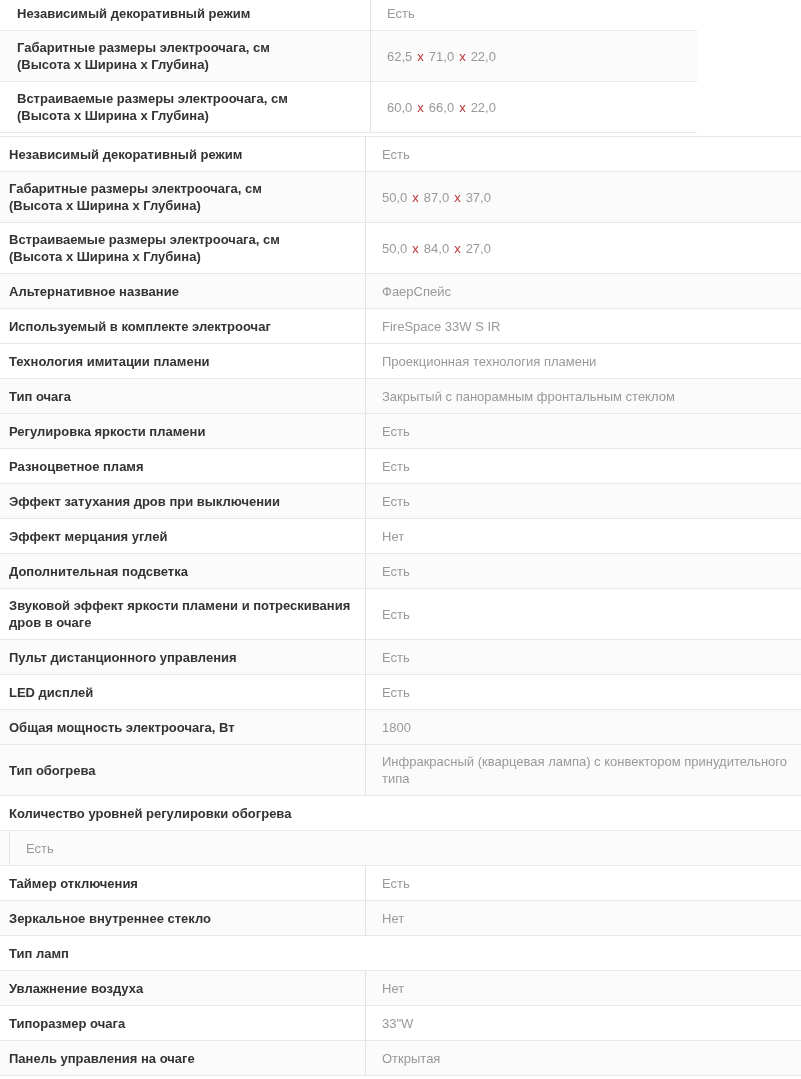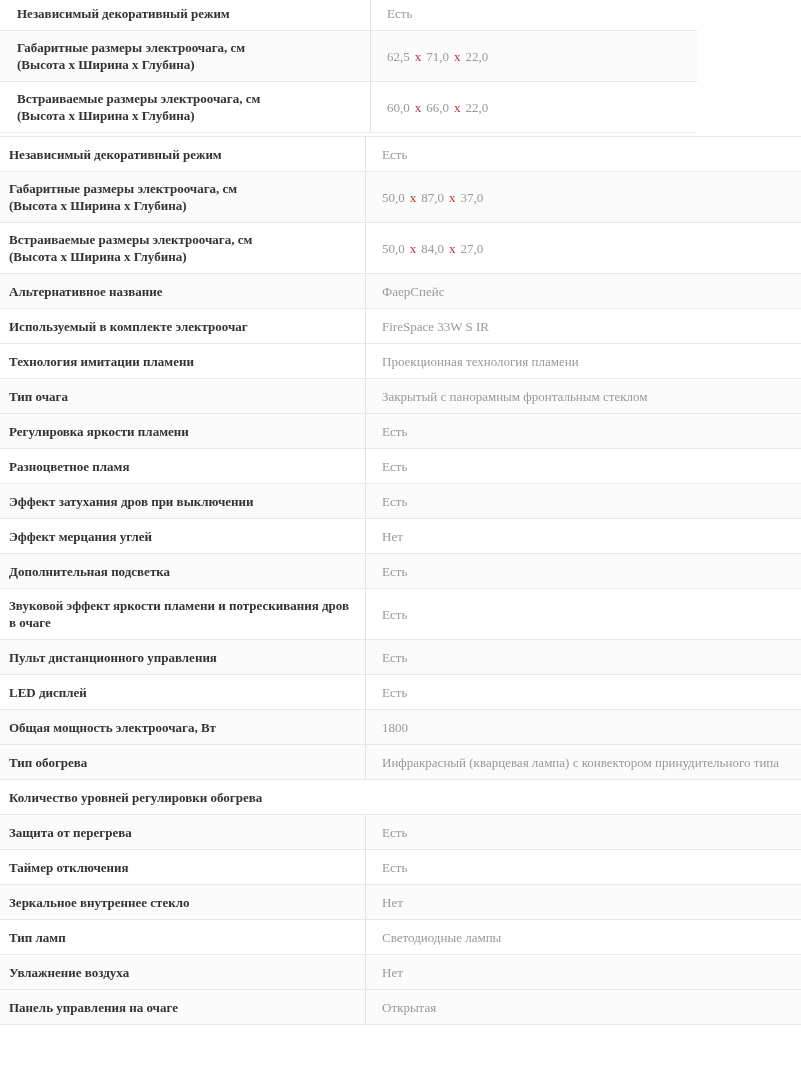"Независимый декоративный режим" .page { font-family: Liberation Serif, serif -> Liberation Sans, sans-serif }
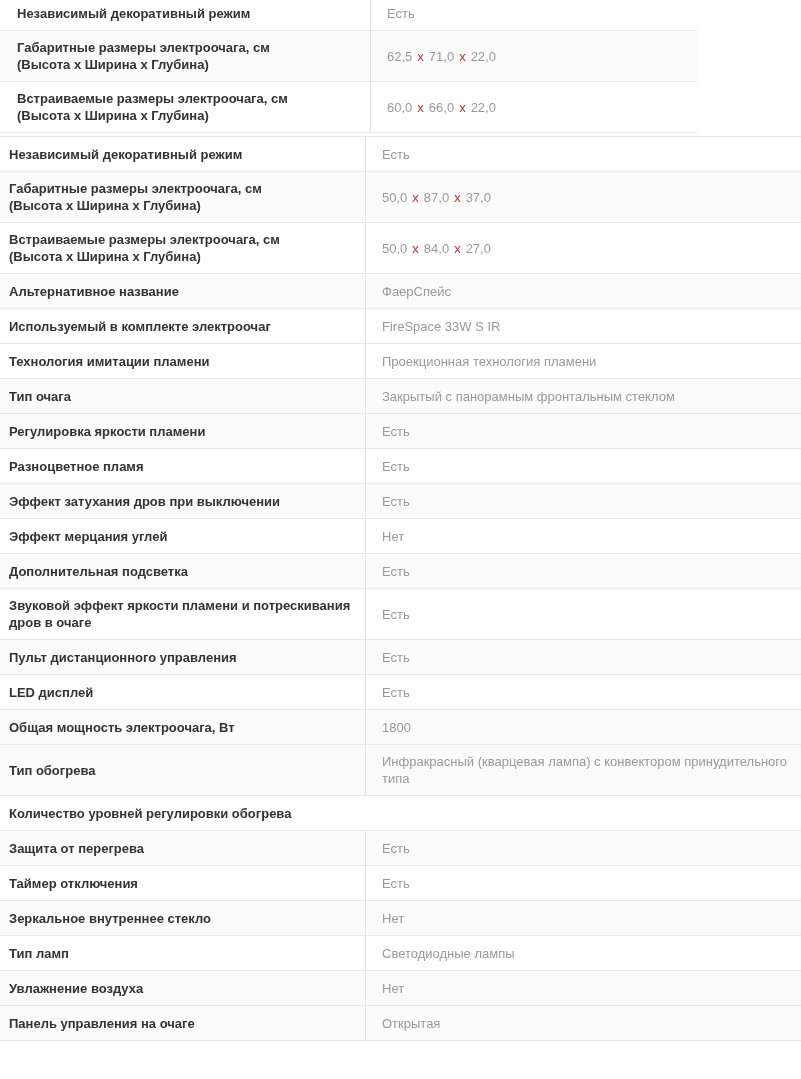"Защита от перегрева" div.name-cell { html: <div>Защита от перегрева</div> -> none }
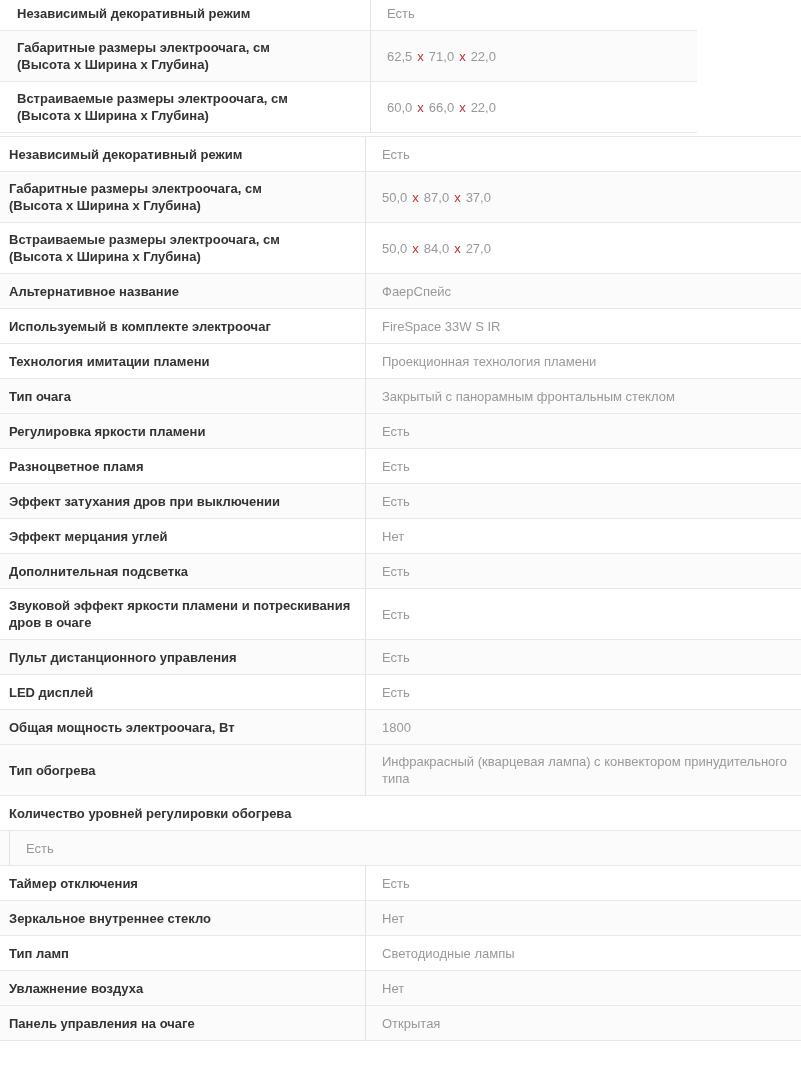"Светодиодные лампы" div.value-cell { html: <div>Светодиодные лампы</div> -> none }
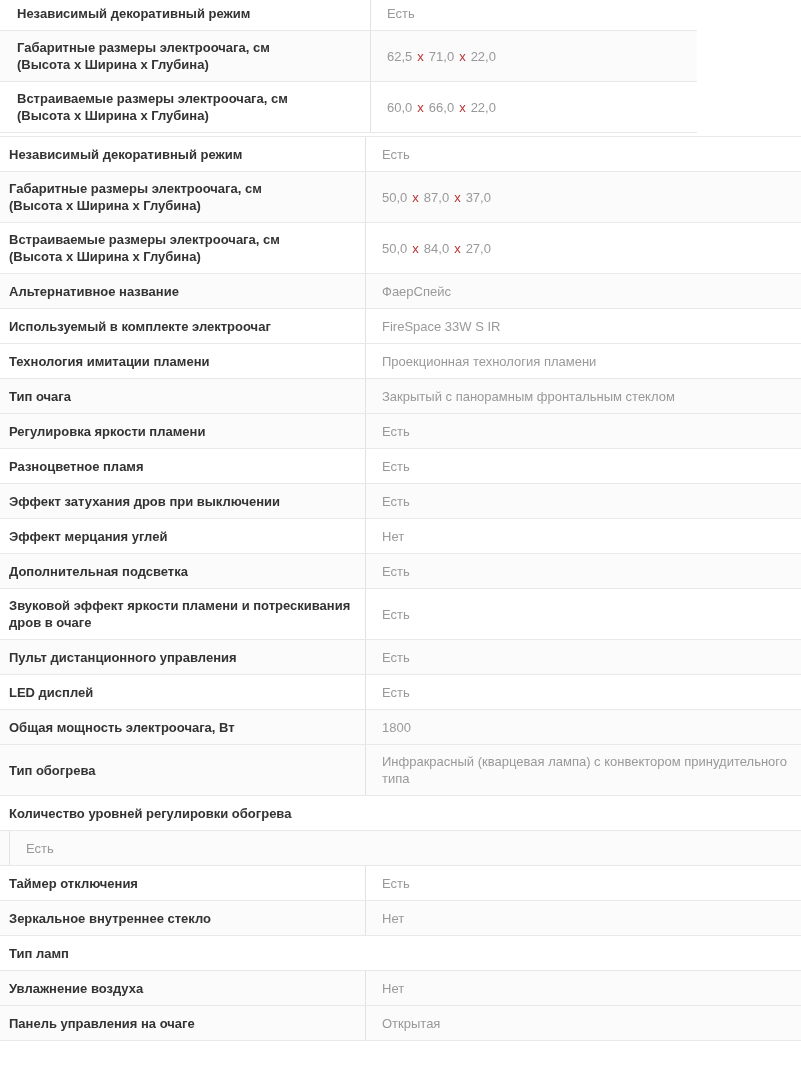"Типоразмер очага" div.spec-row { html: none -> <div> <div>Типоразмер очага</div> <div>33"W</div> </div> }
